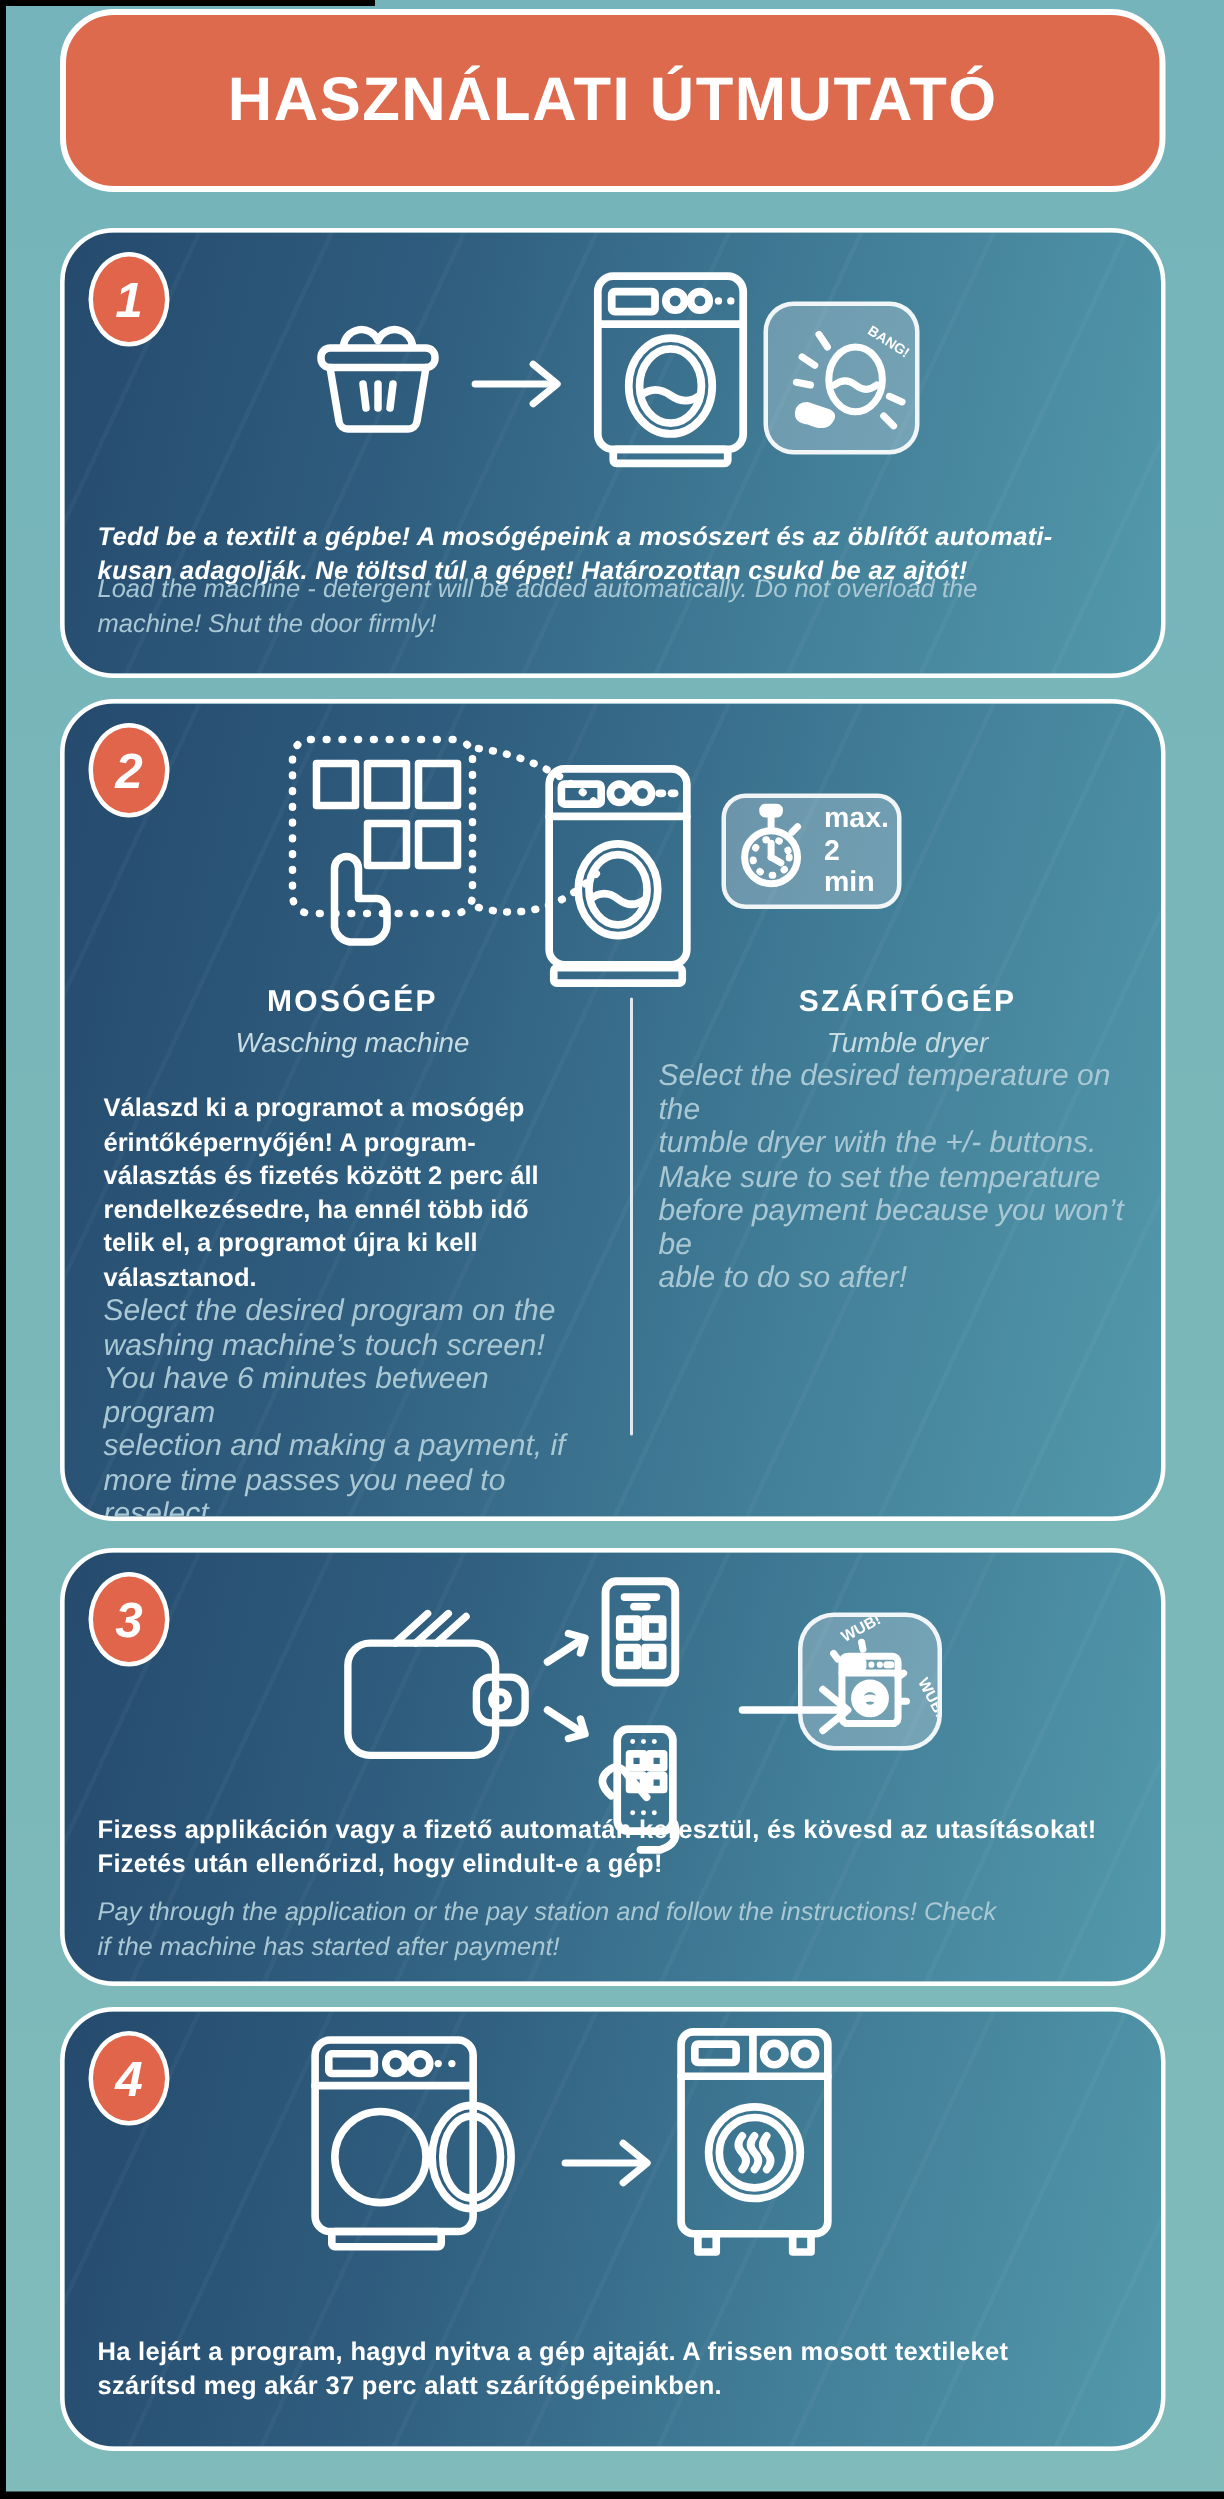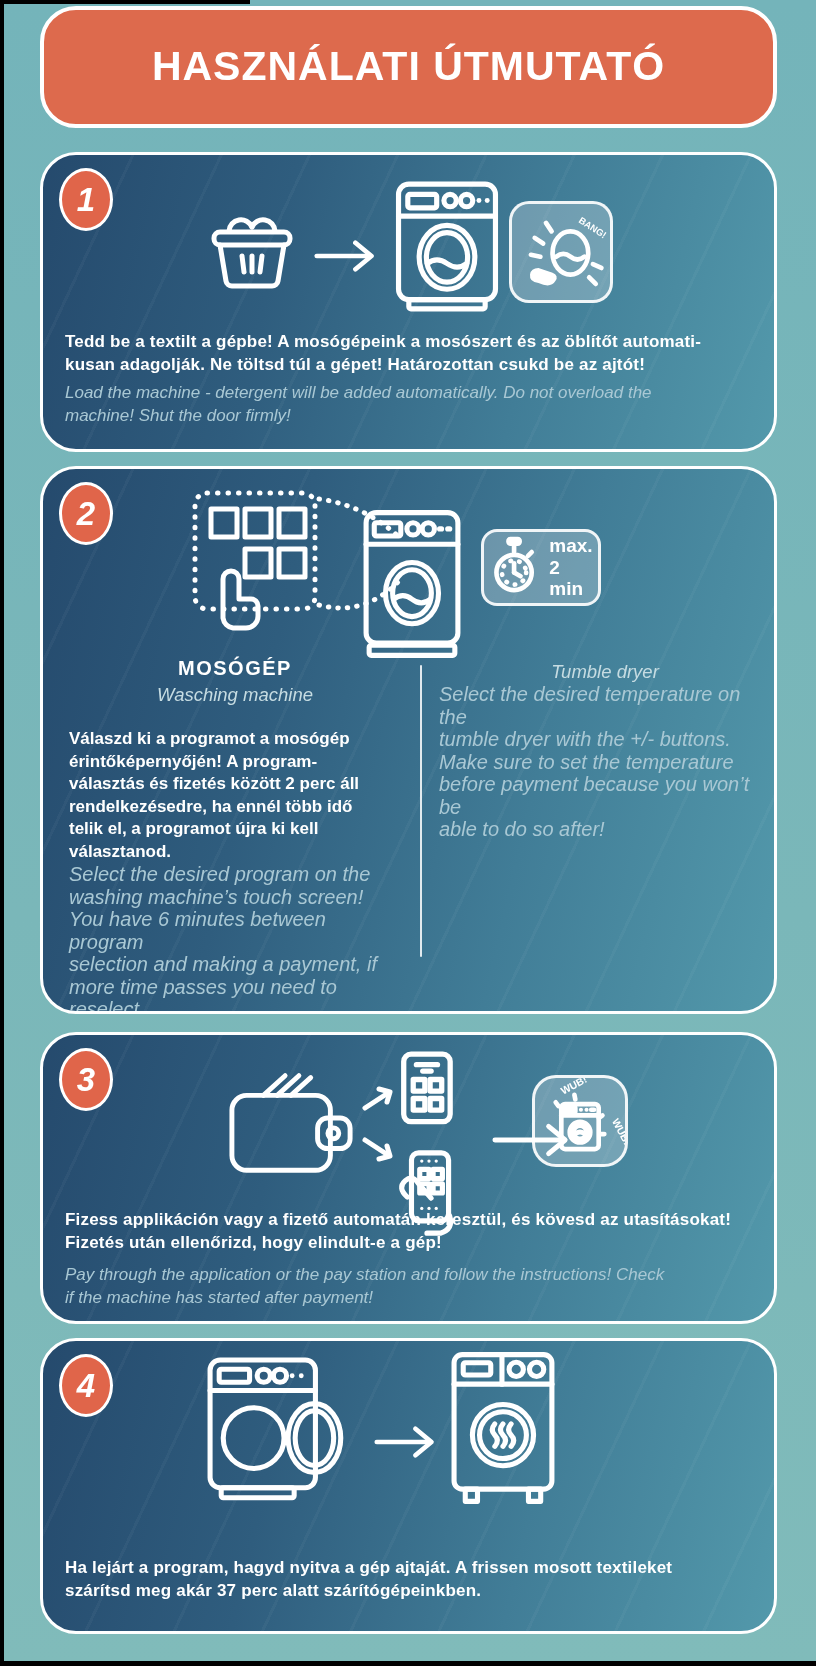"Tedd be a textilt a" div.txt-bold { font-style: none -> italic; top: 176px -> 192px }
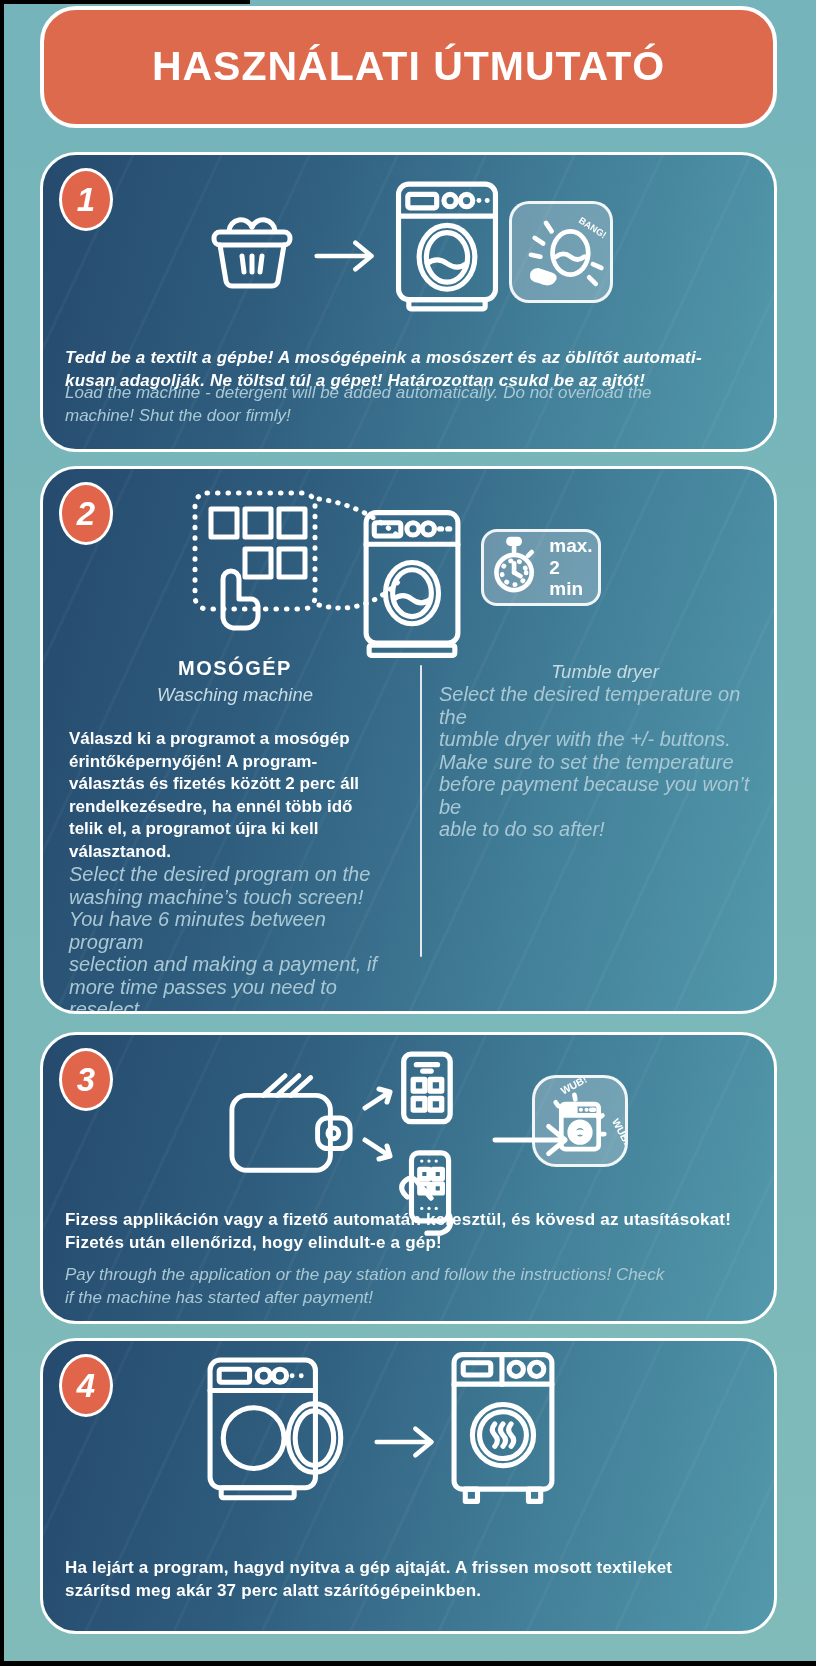"SZÁRÍTÓGÉP" div.col-title { html: none -> <div>SZÁRÍTÓGÉP</div> }
